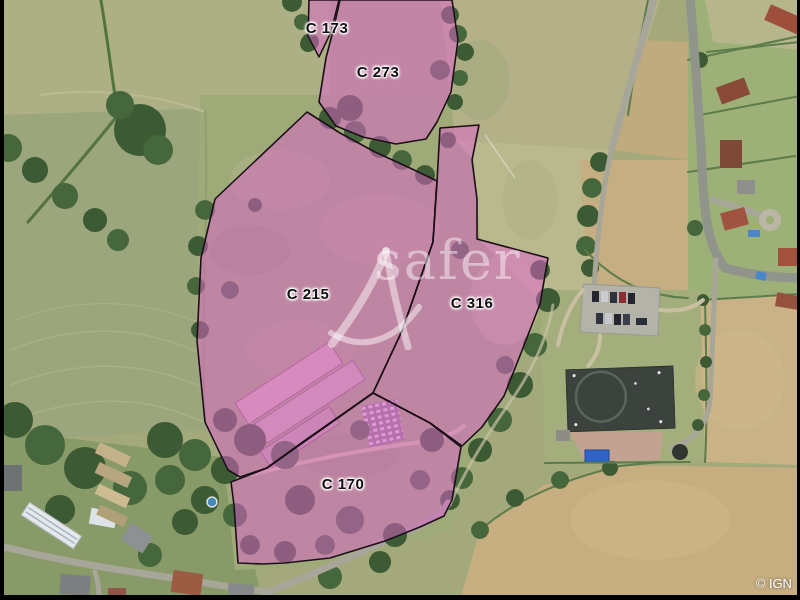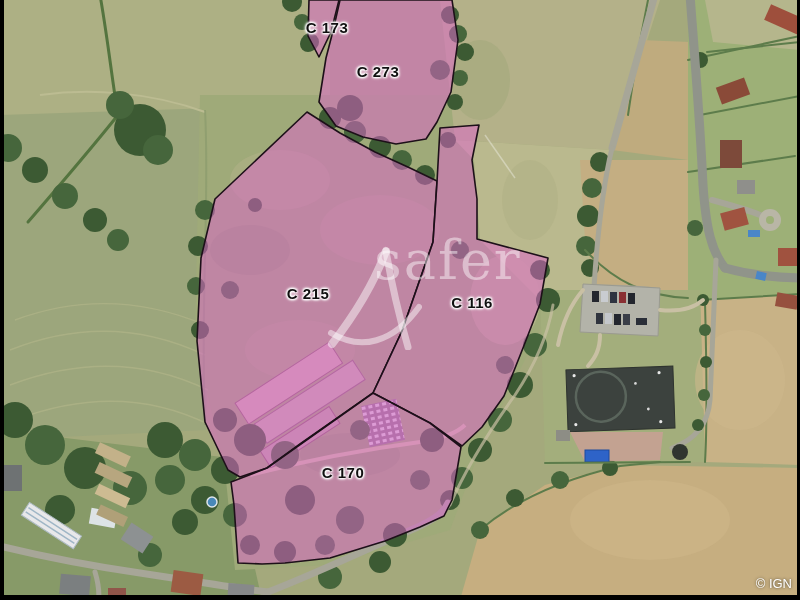"C 116" div.parcel-label { text: 116 -> 316 }
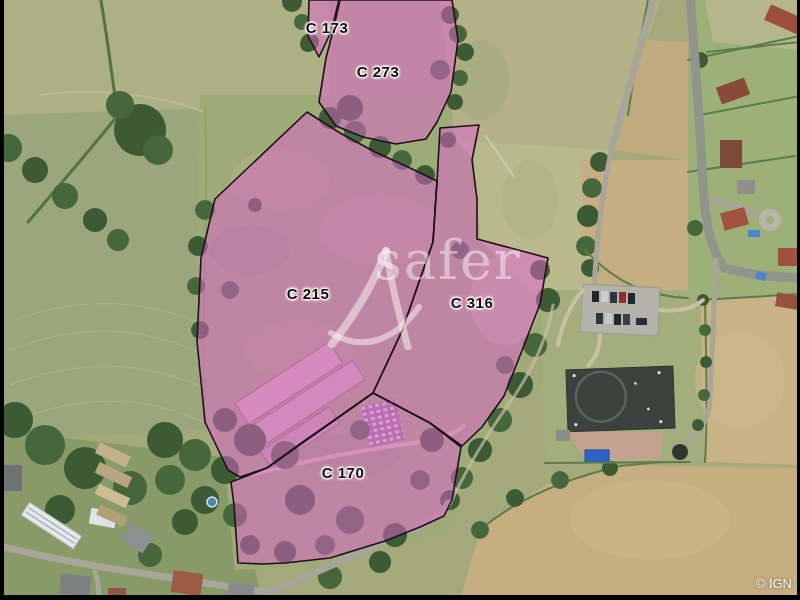"C 170" div.parcel-label { top: 472px -> 483px }
